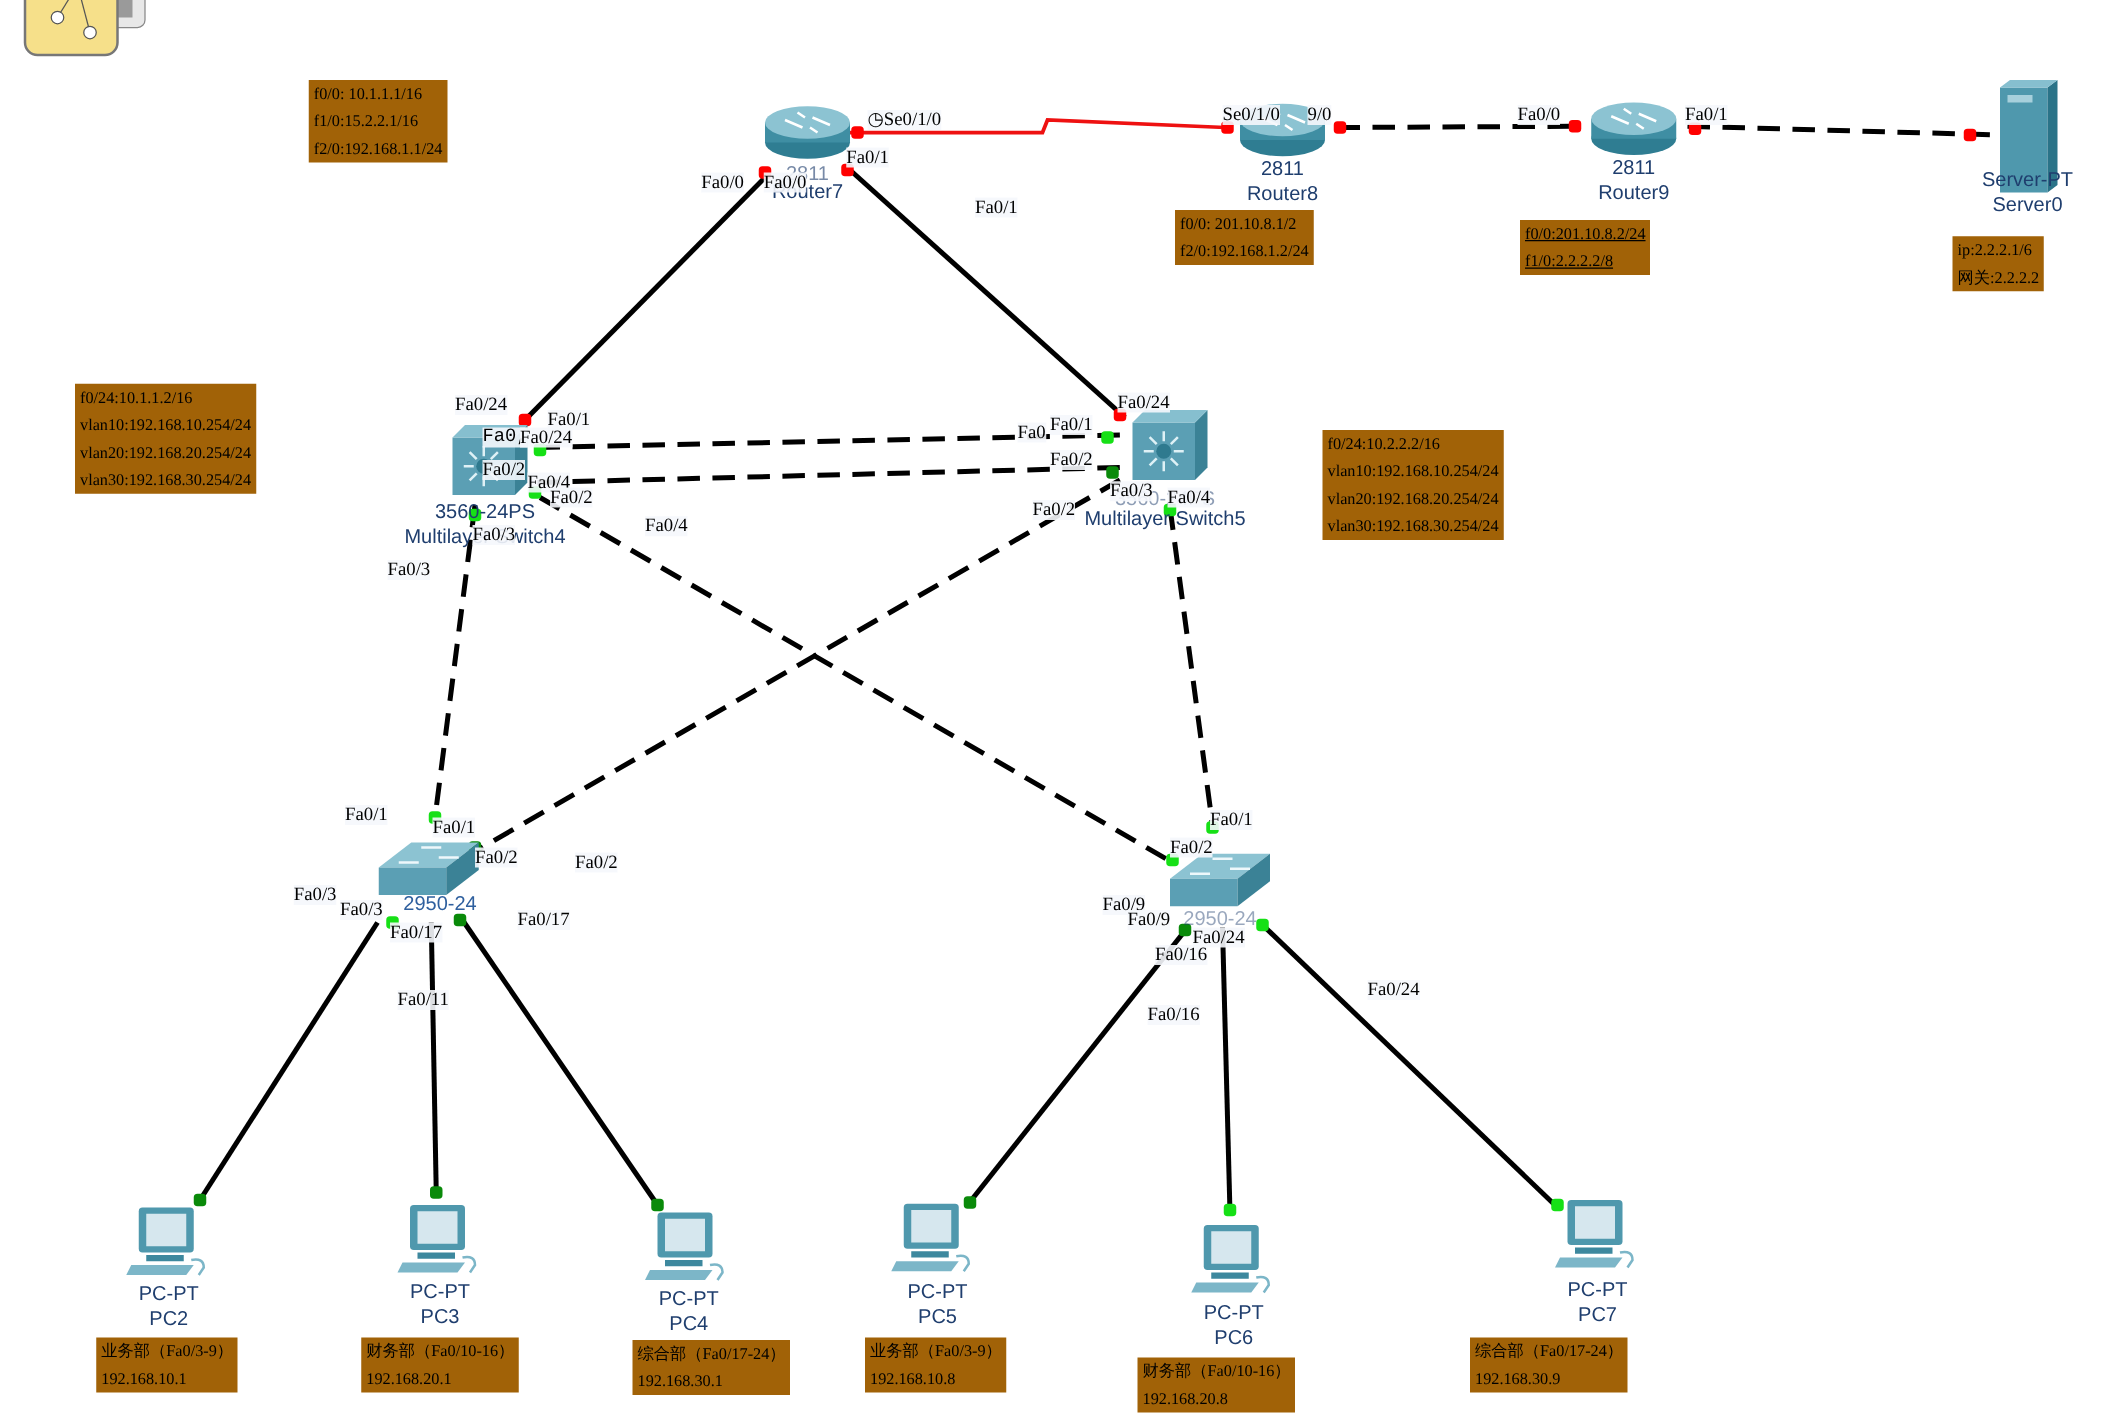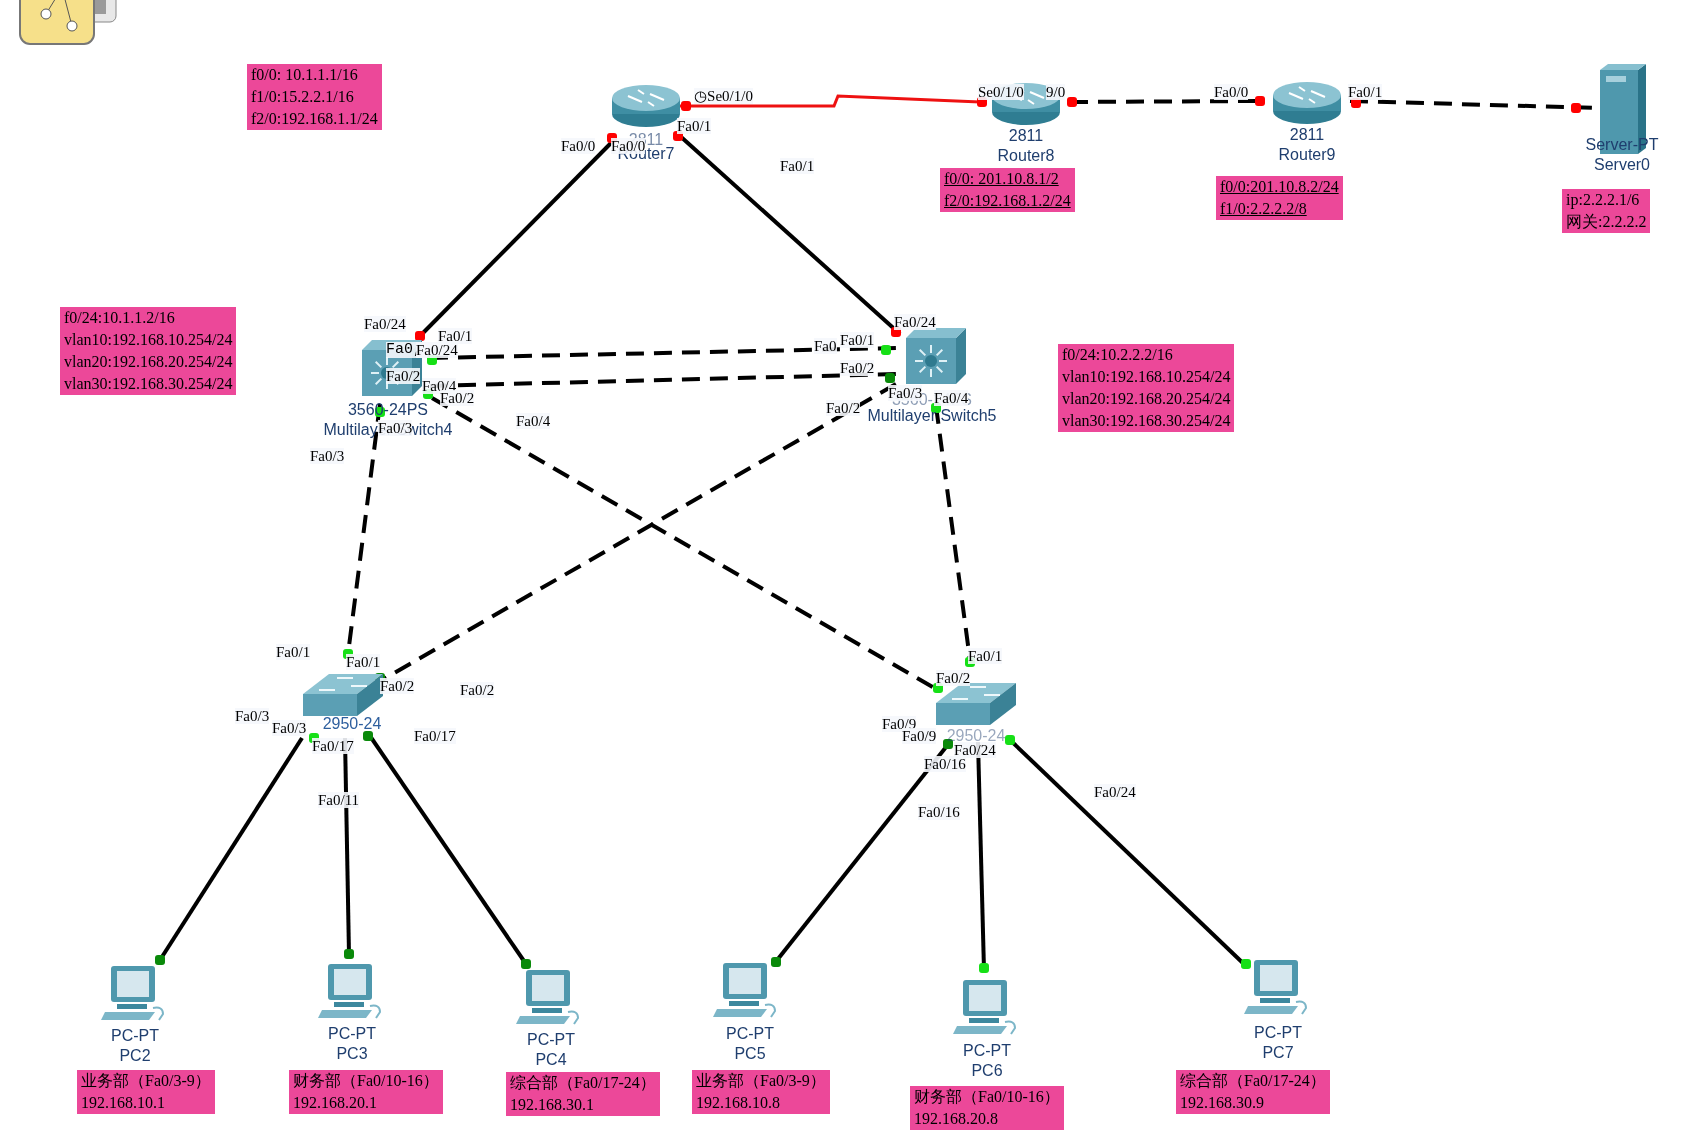"f0/0: 10.1.1.1/16" .note { background: #ec4899 -> #a16207; font-size: 16px -> 13px }
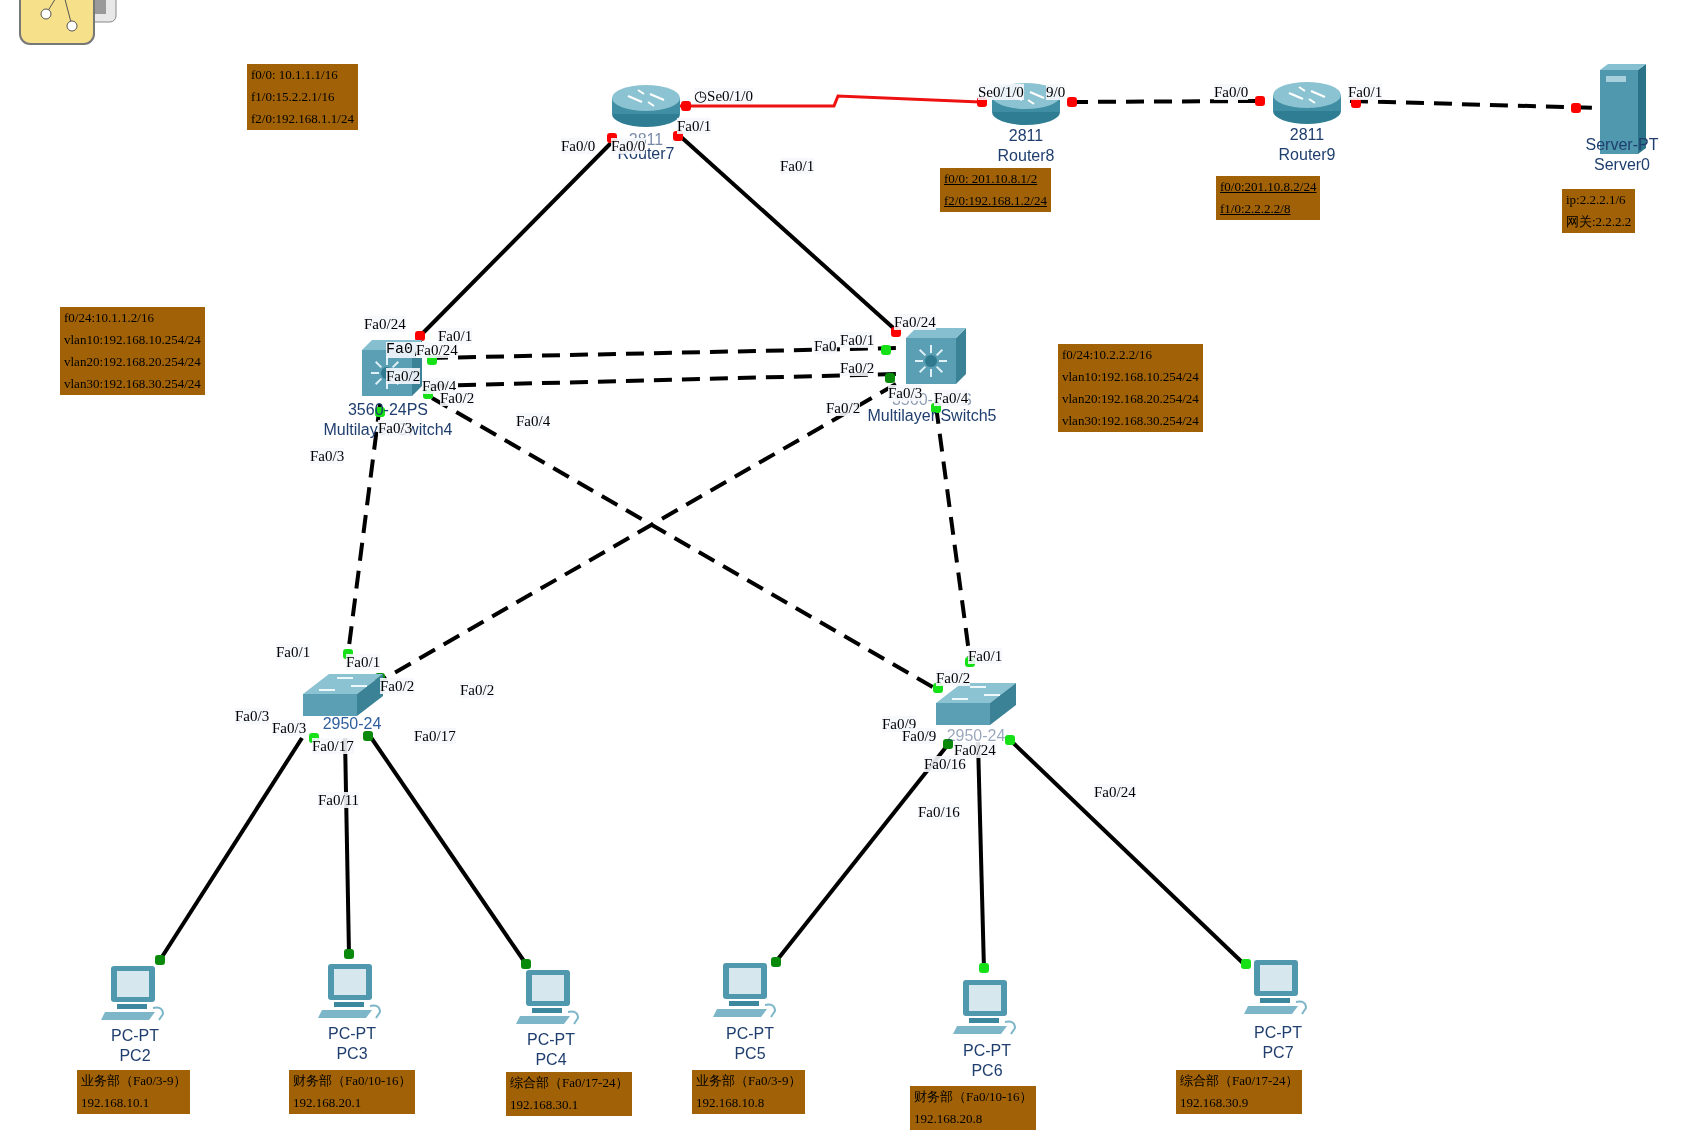"f0/0: 201.10.8.1/2" div.note { text-decoration: underline -> none }
